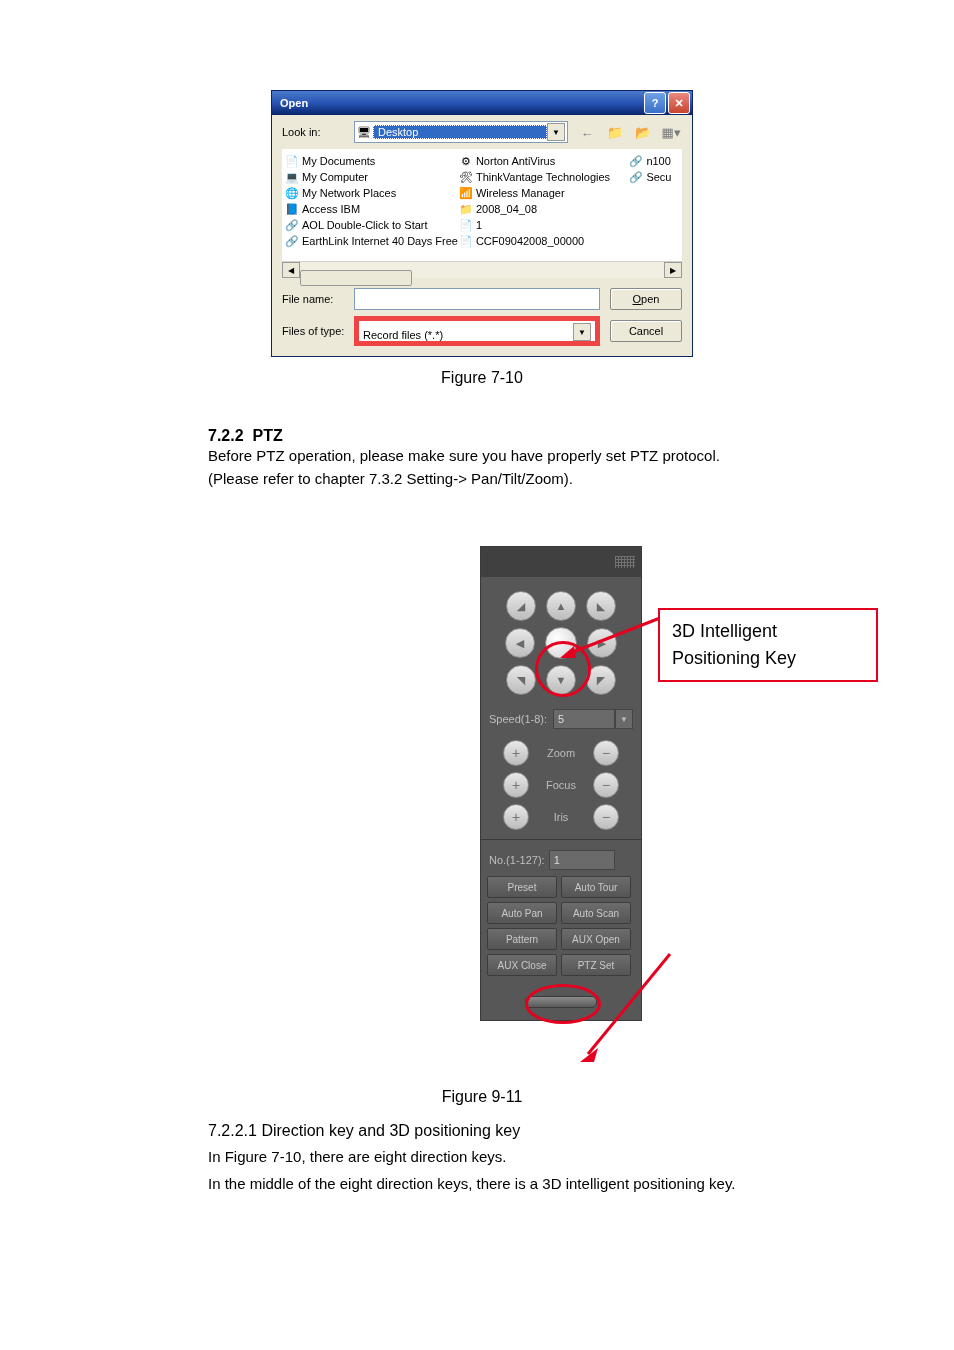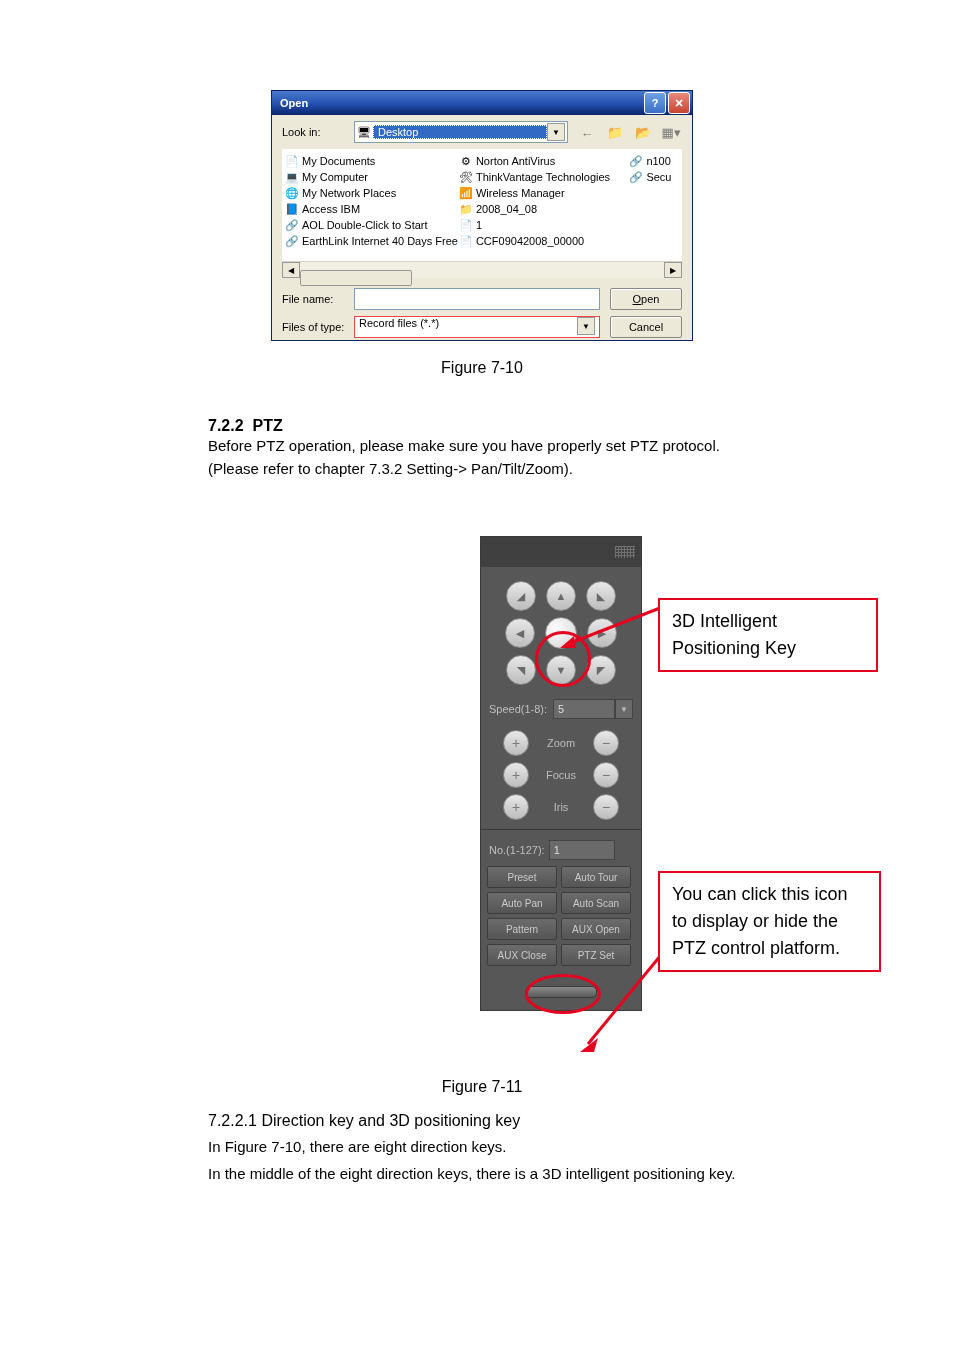"Look in:" .dlg-body { padding: 6px 10px 2px 10px -> 6px 10px 10px 10px }
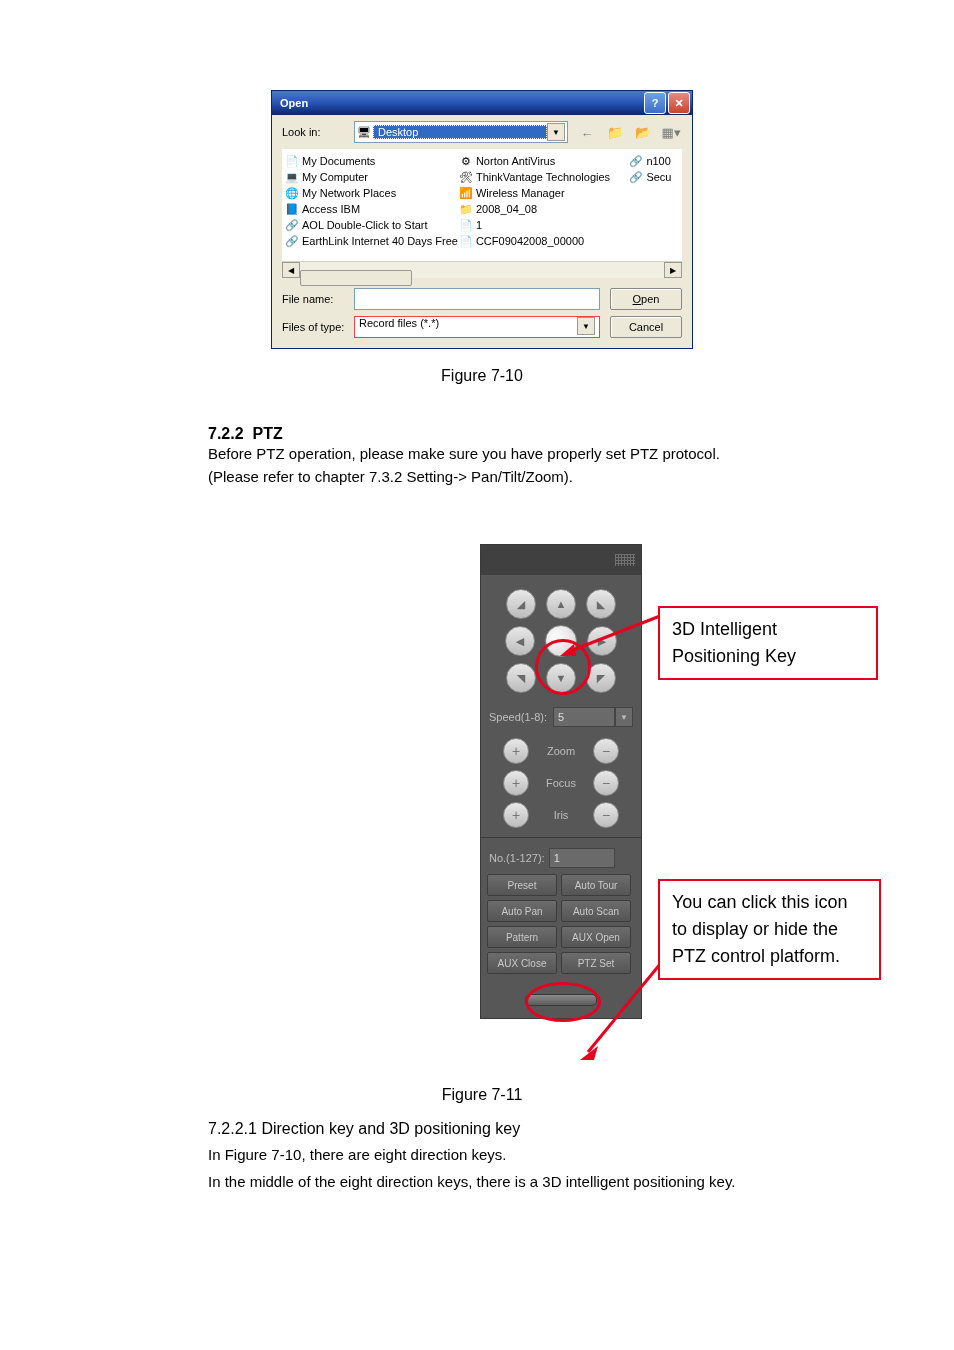"Record files (*.*)" .selin { align-items: flex-start -> flex-end; border: 1px solid #ef4444 -> 5px solid #ef4444 }
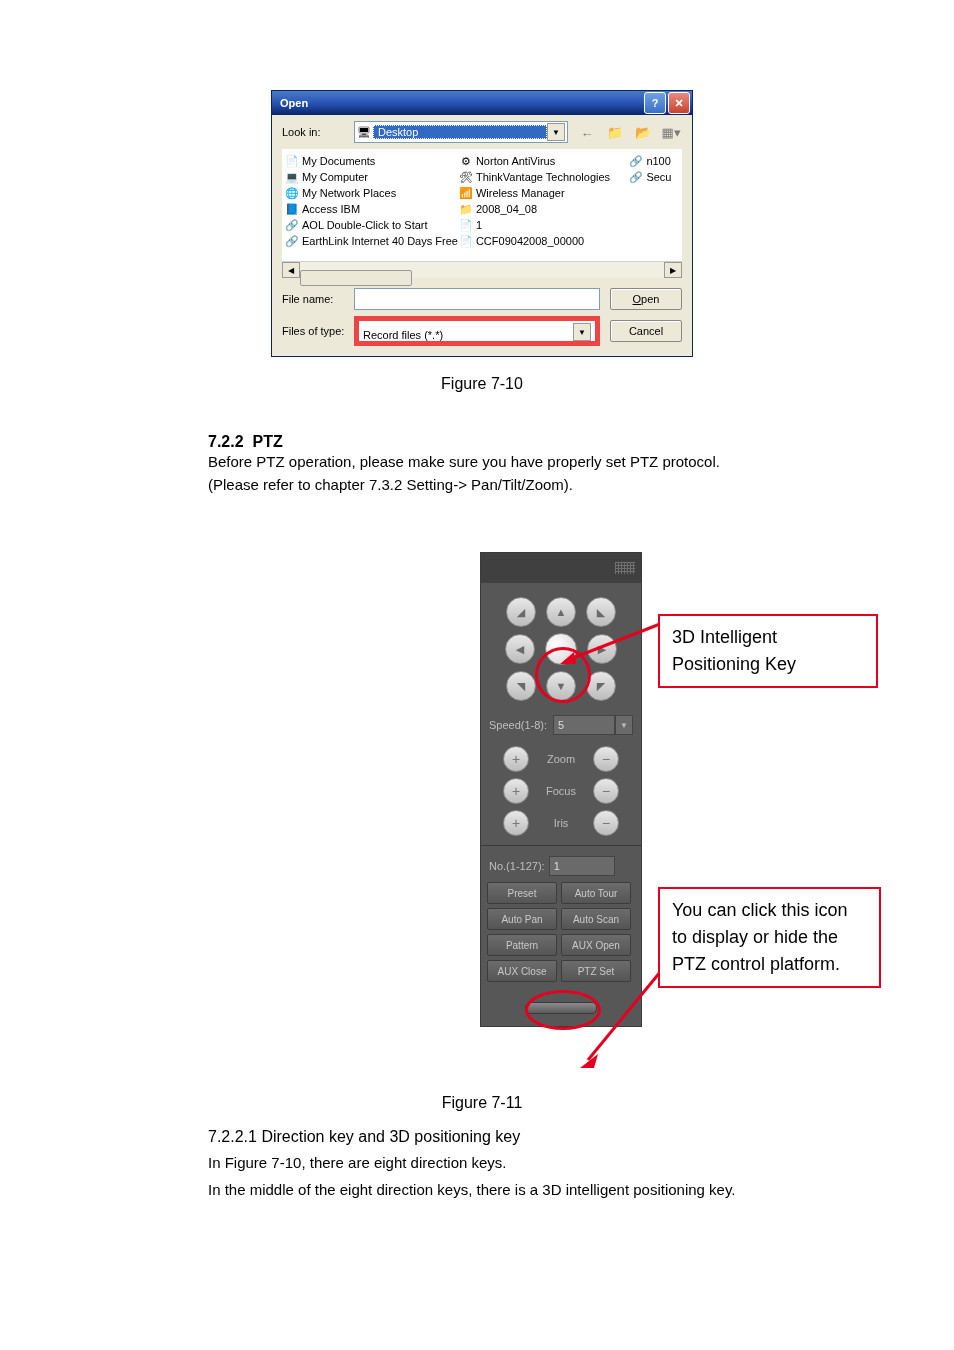"Figure 7-10" .figcap { margin: 18px 0 40px 0 -> 12px 0 40px 0 }
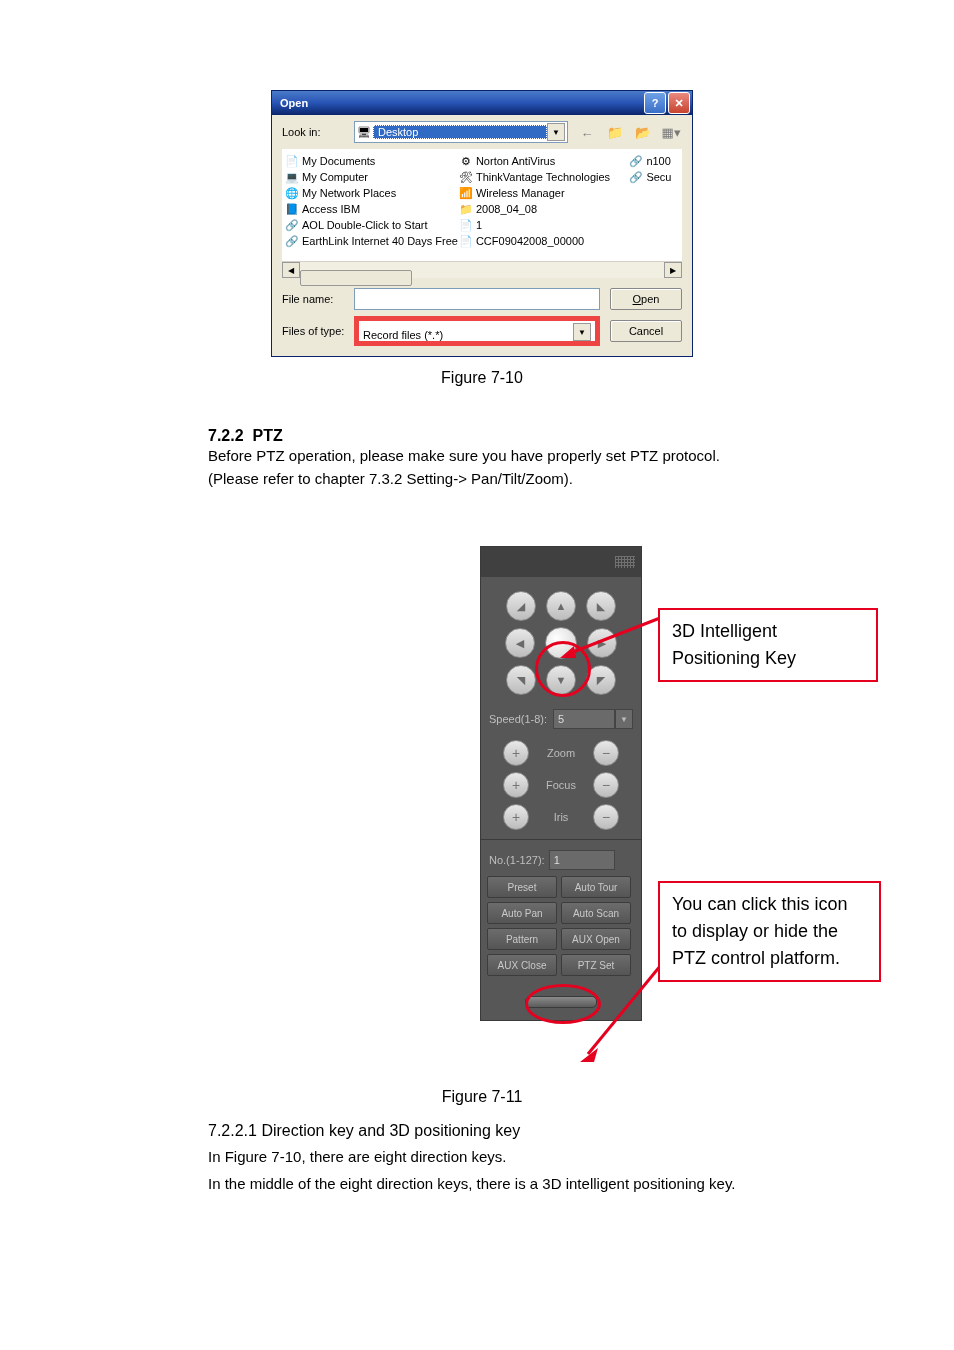"You can click this icon" div.callout { html: <div>You can click this icon to display or hide the PTZ control platform.</div> -> none }
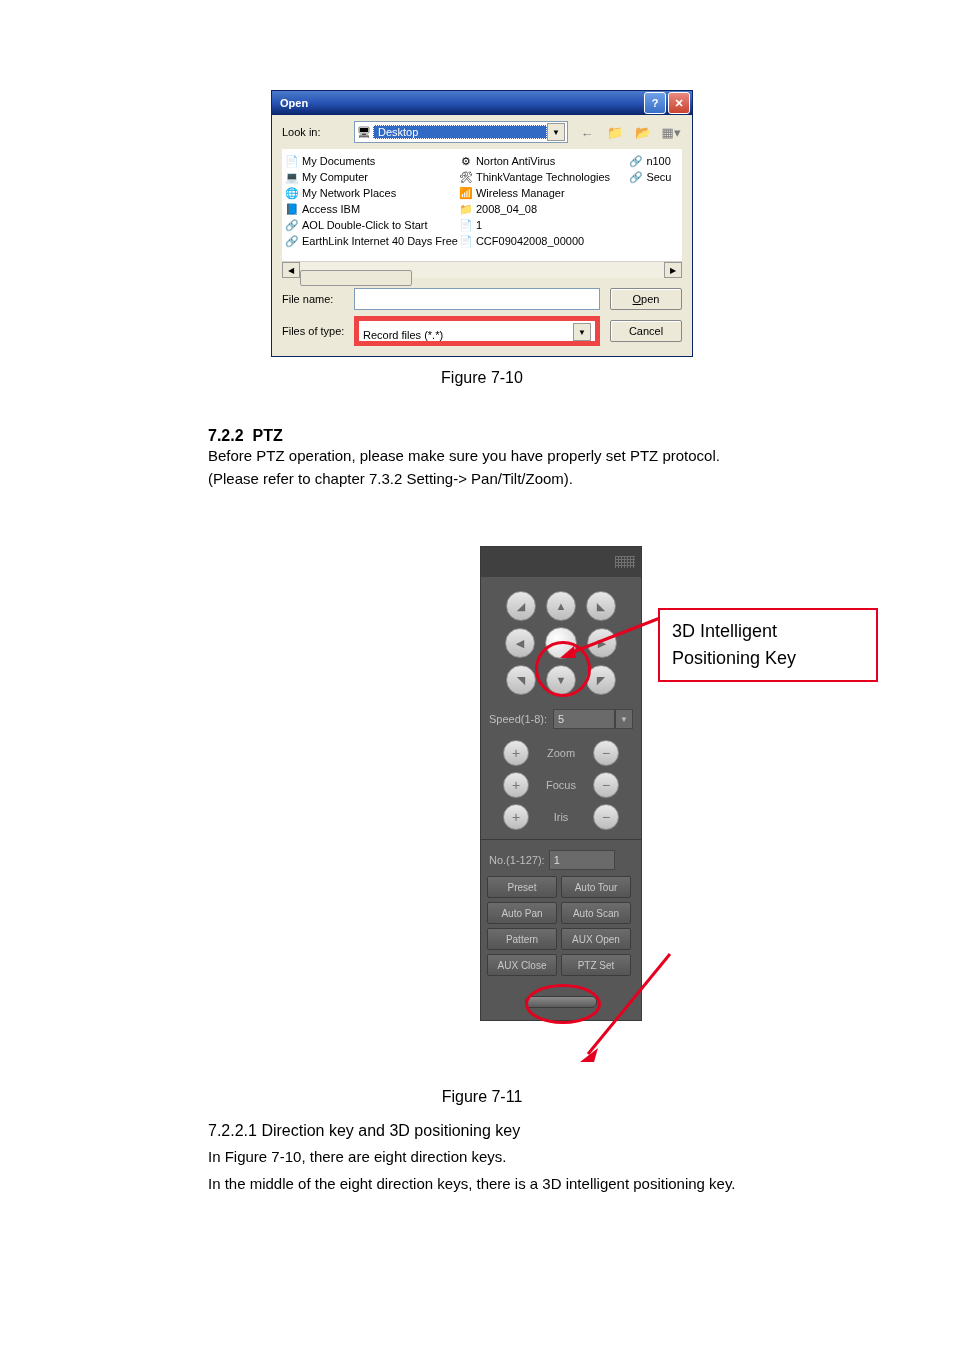"Figure 7-11" div.figcap2 { text: 7-11 -> 9-11 }
